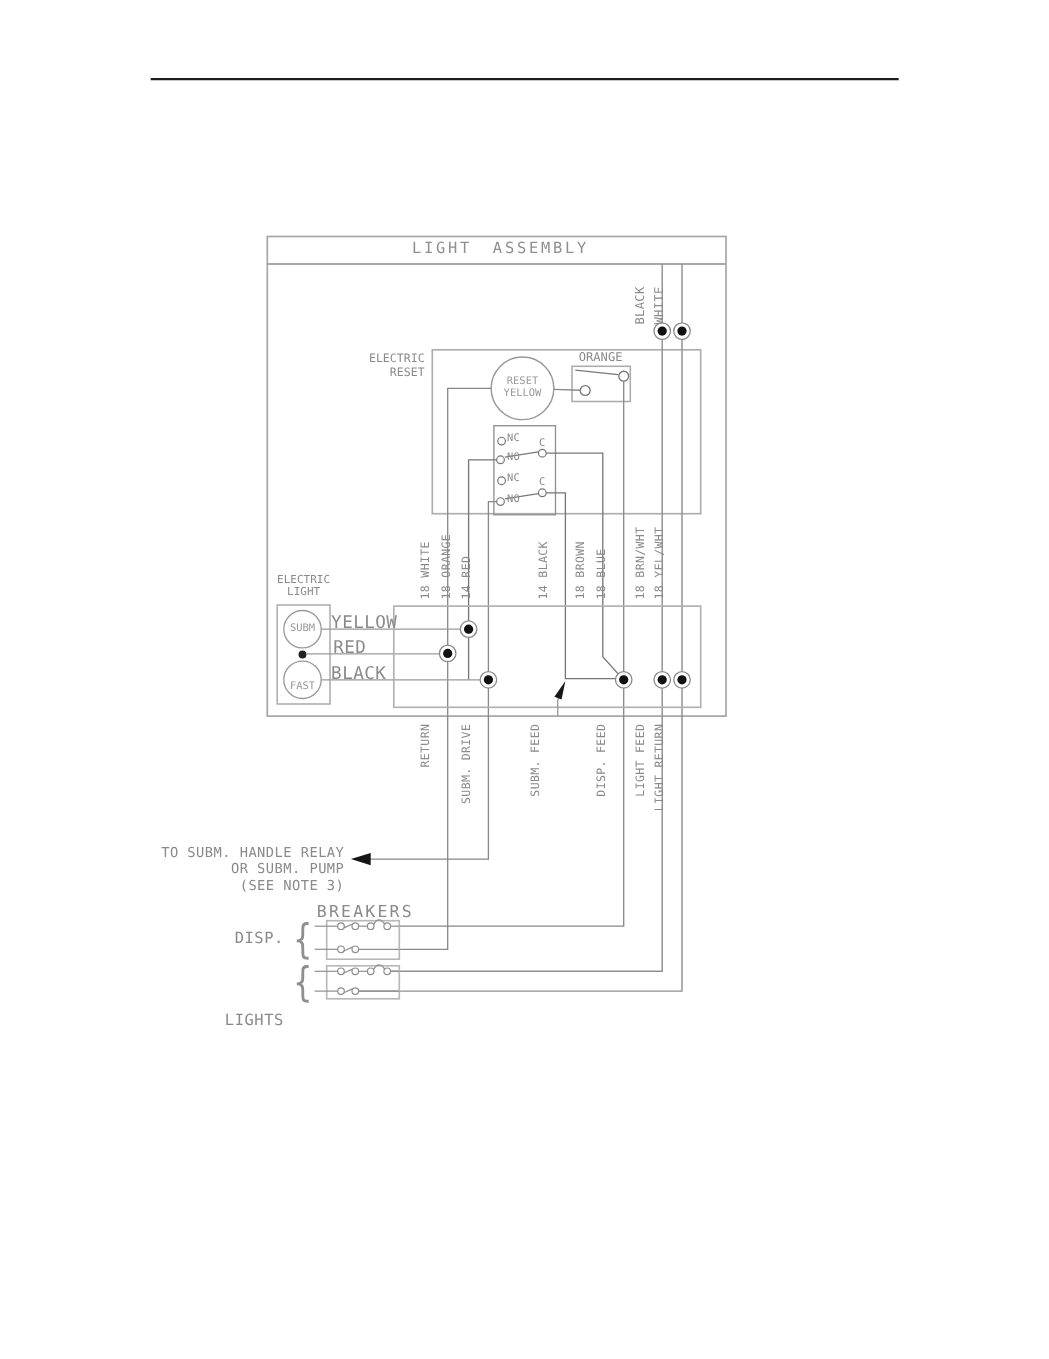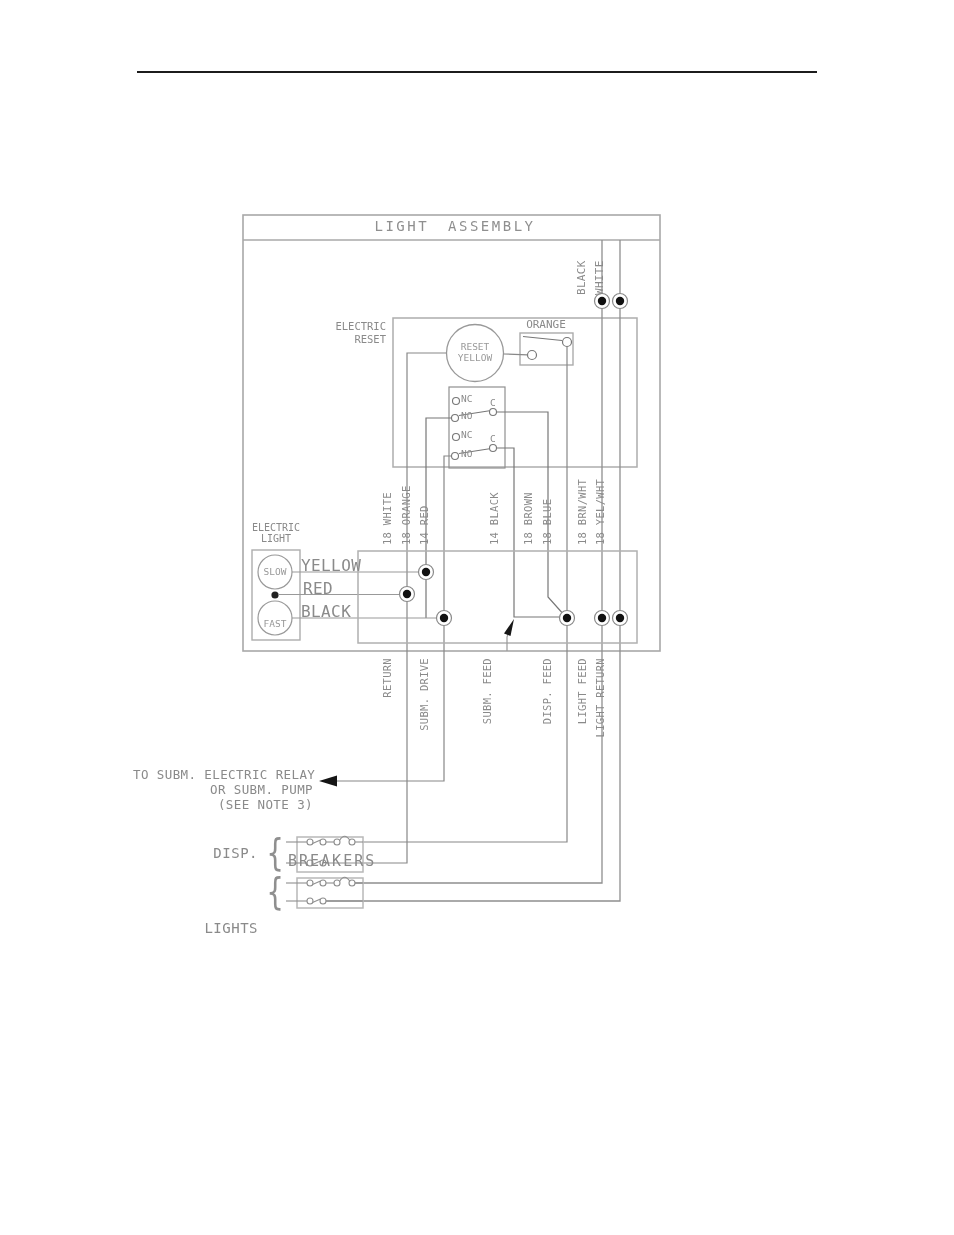"SLOW" div.lbl { text: SLOW -> SUBM }
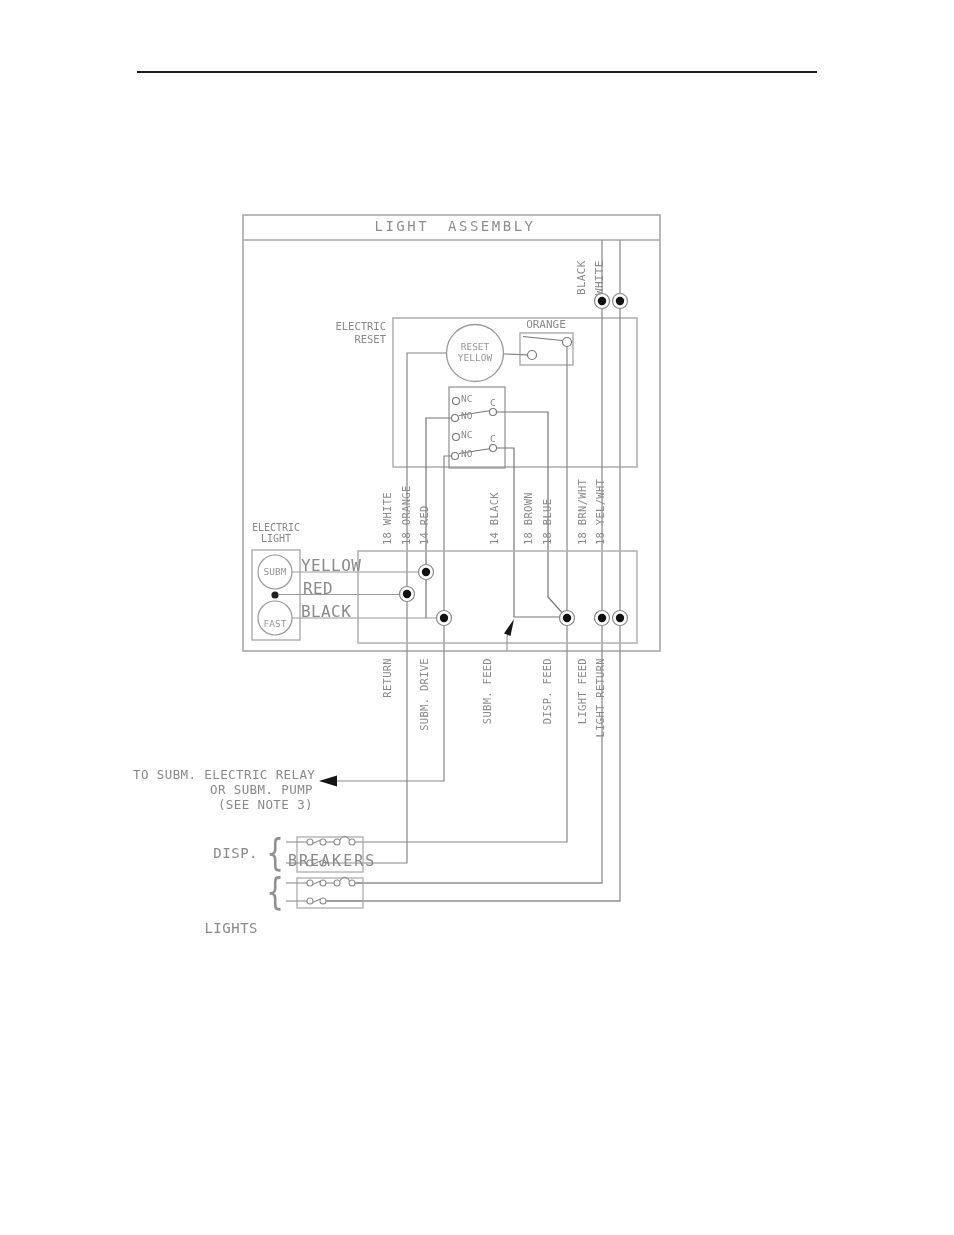"TO SUBM. ELECTRIC RELAY" div.lbl { text: ELECTRIC -> HANDLE }
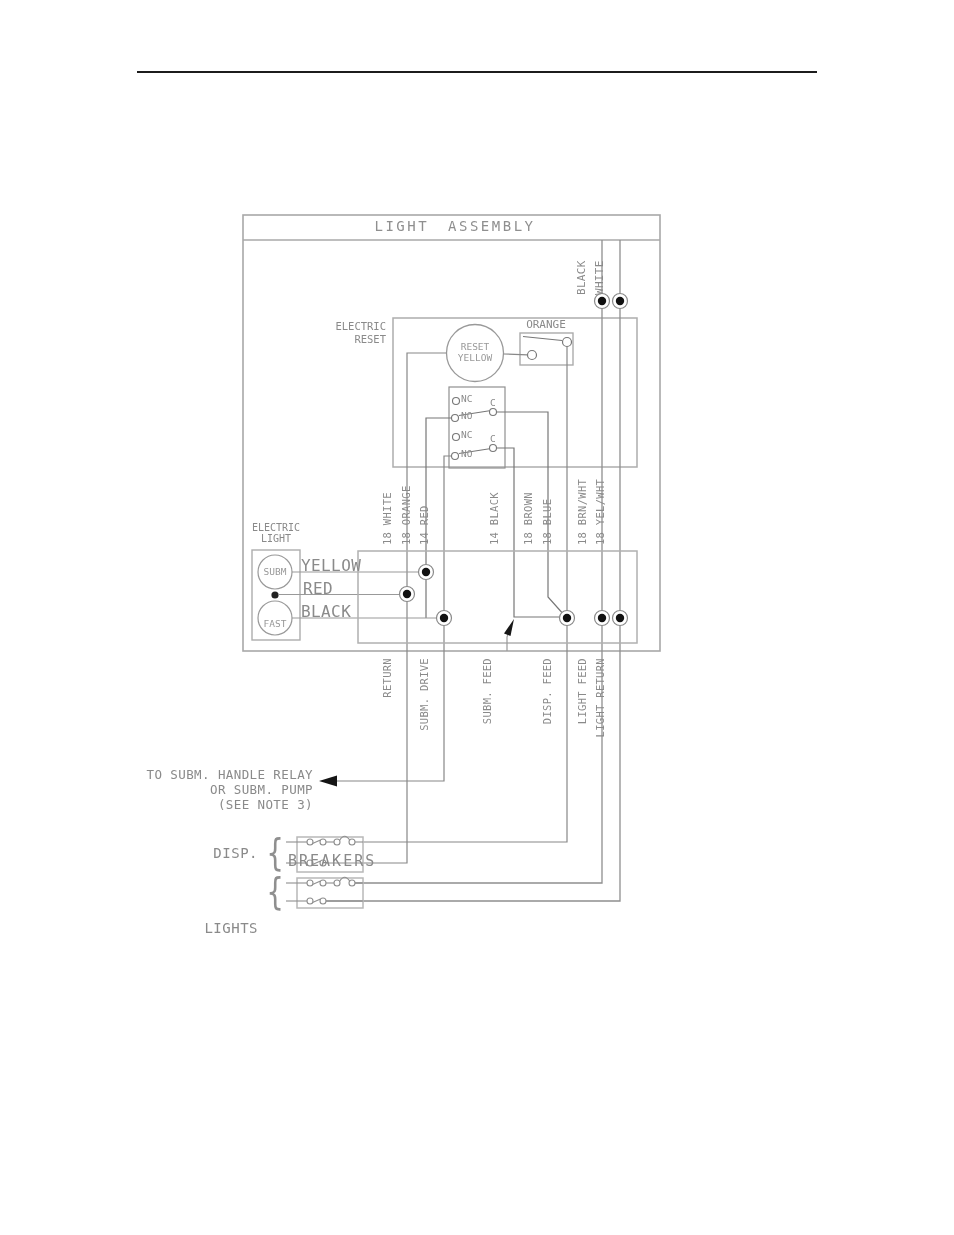"BREAKERS" div.lbl { margin-top: 32px -> none }
